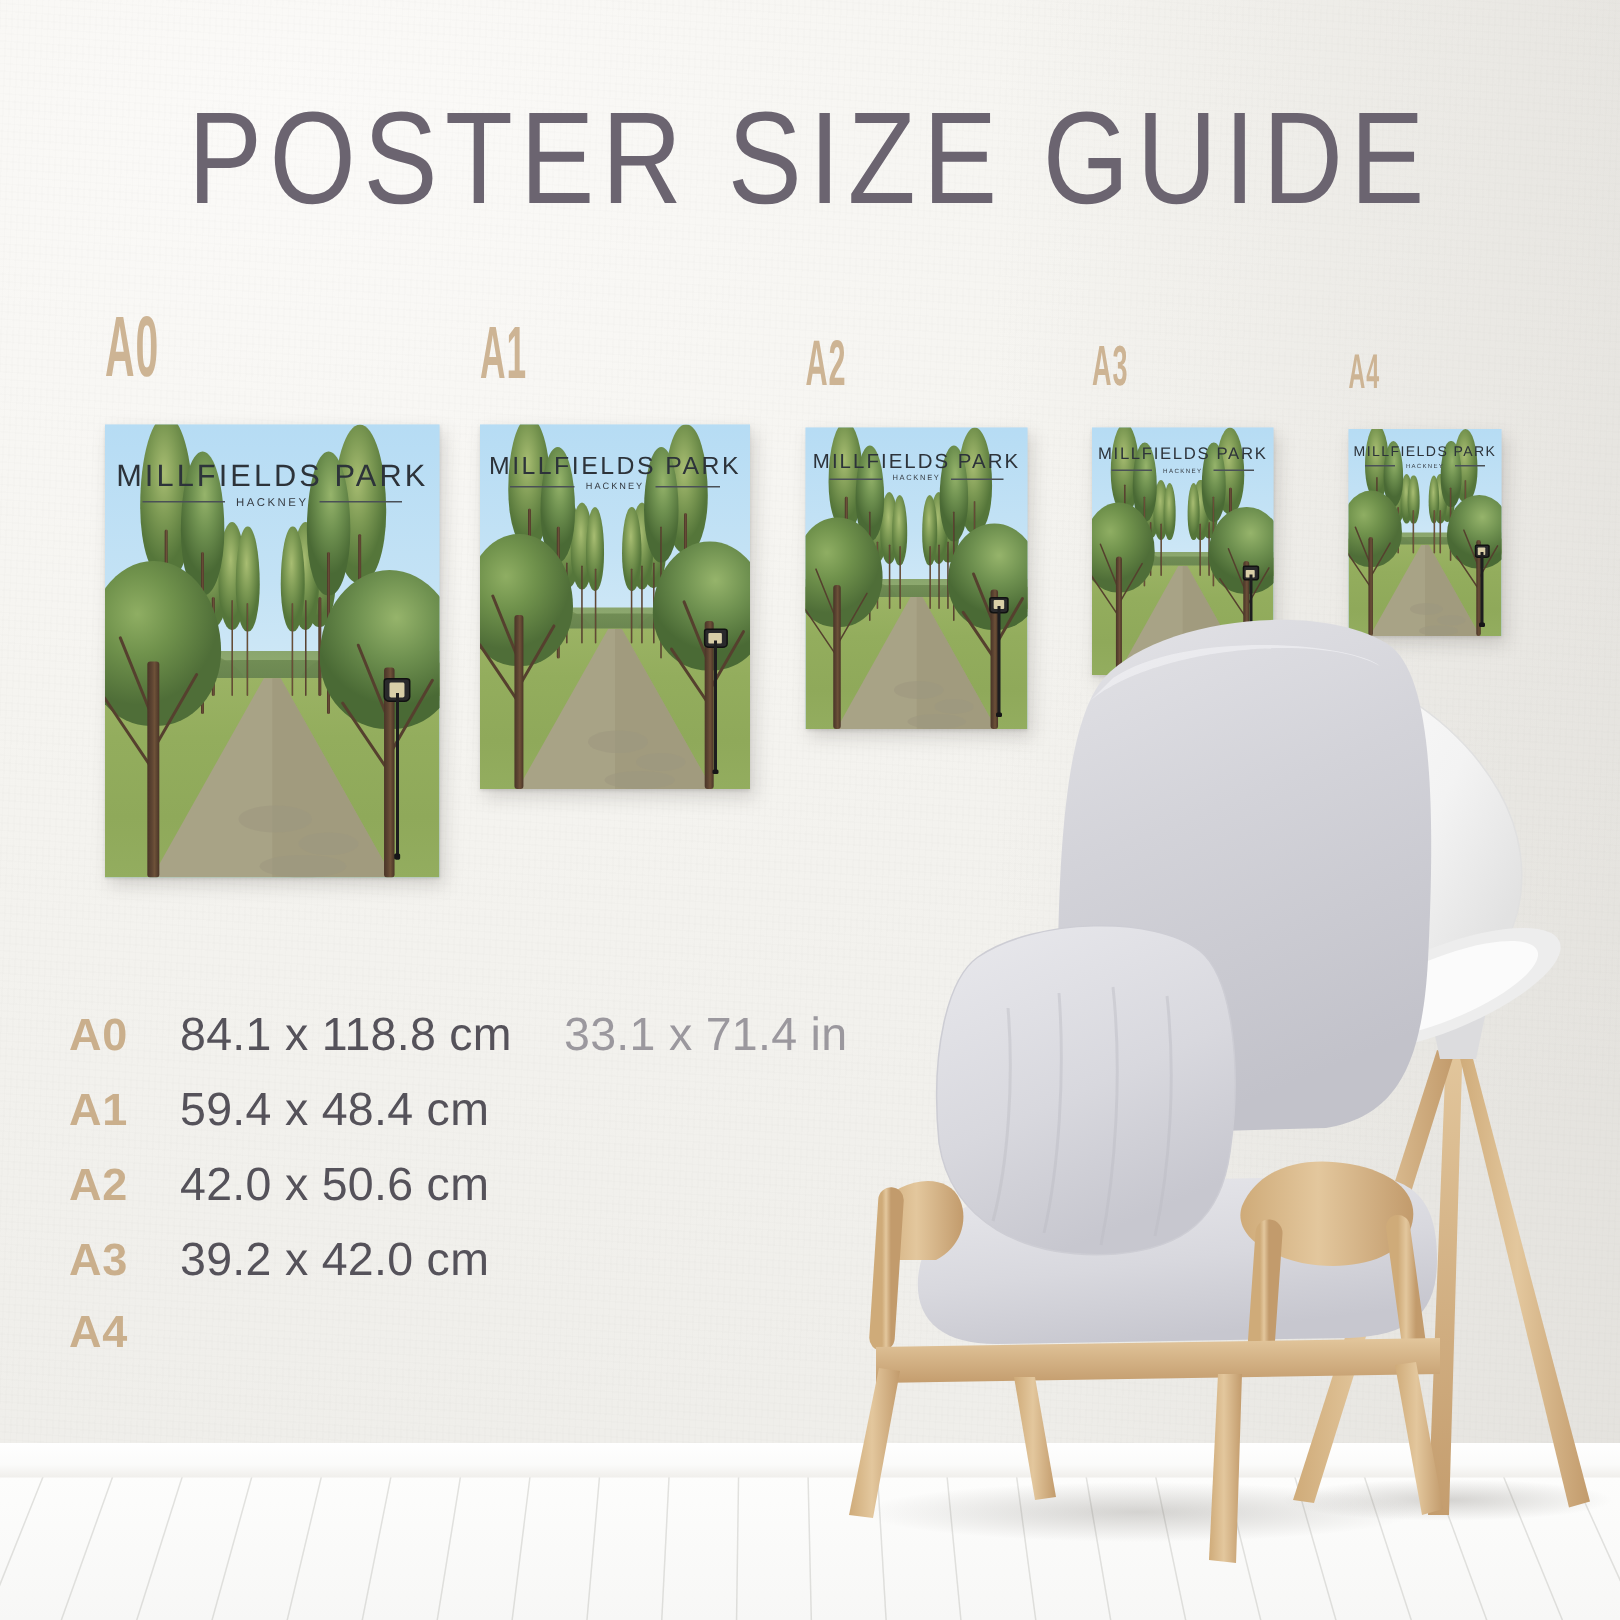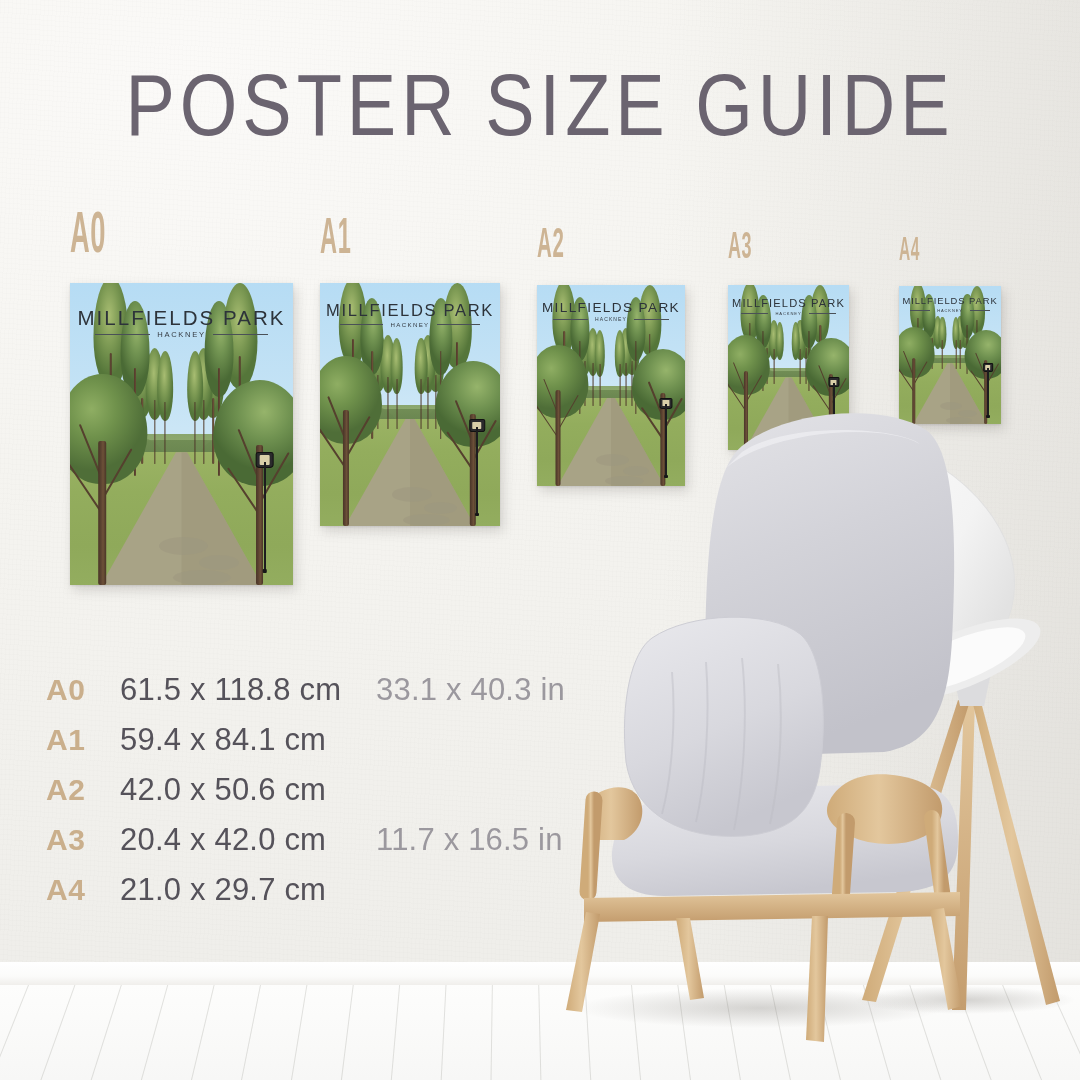"61.5 x 118.8 cm" div.sz-cm { text: 61.5 -> 84.1 }
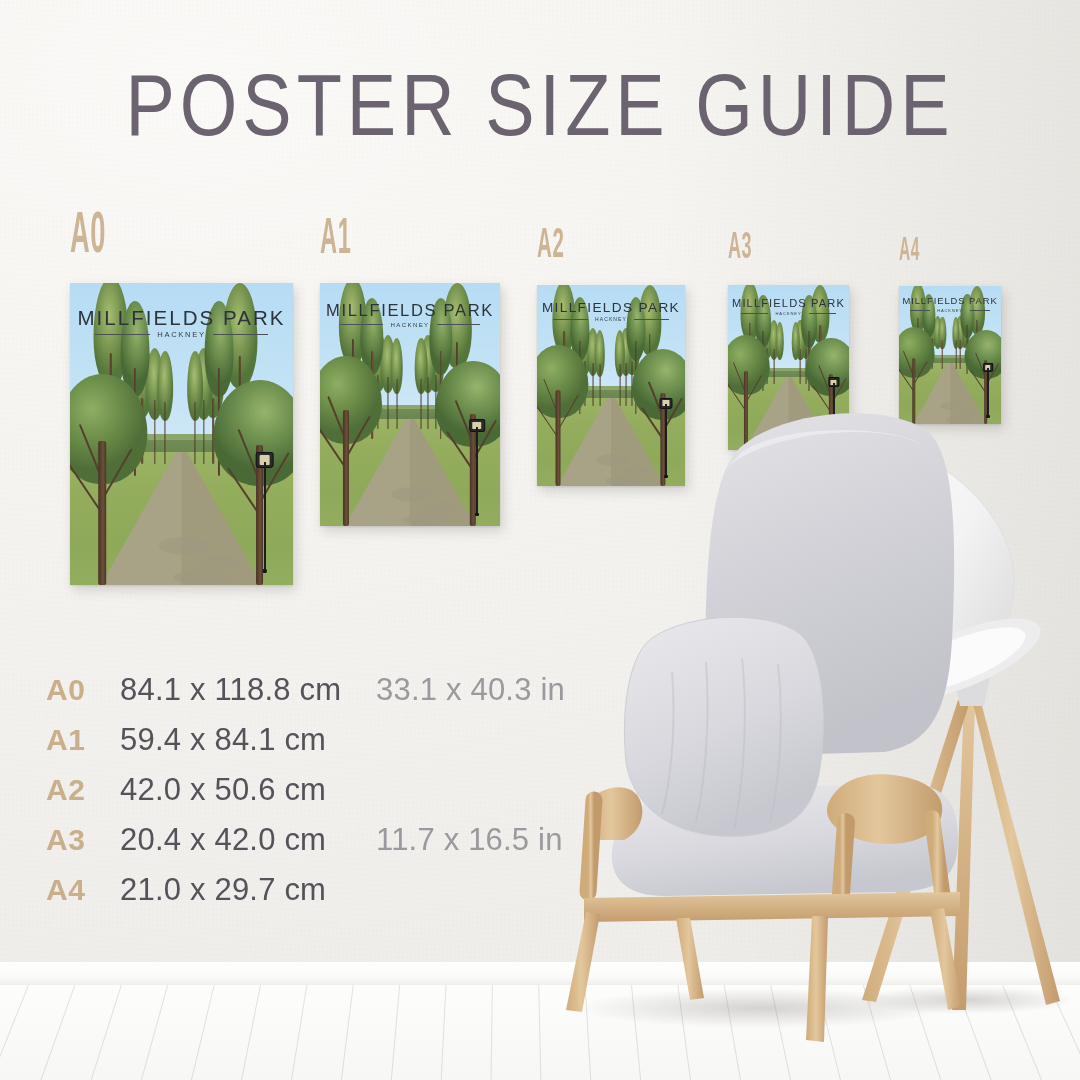"33.1 x 40.3 in" div.sz-in { text: 40.3 -> 71.4 }
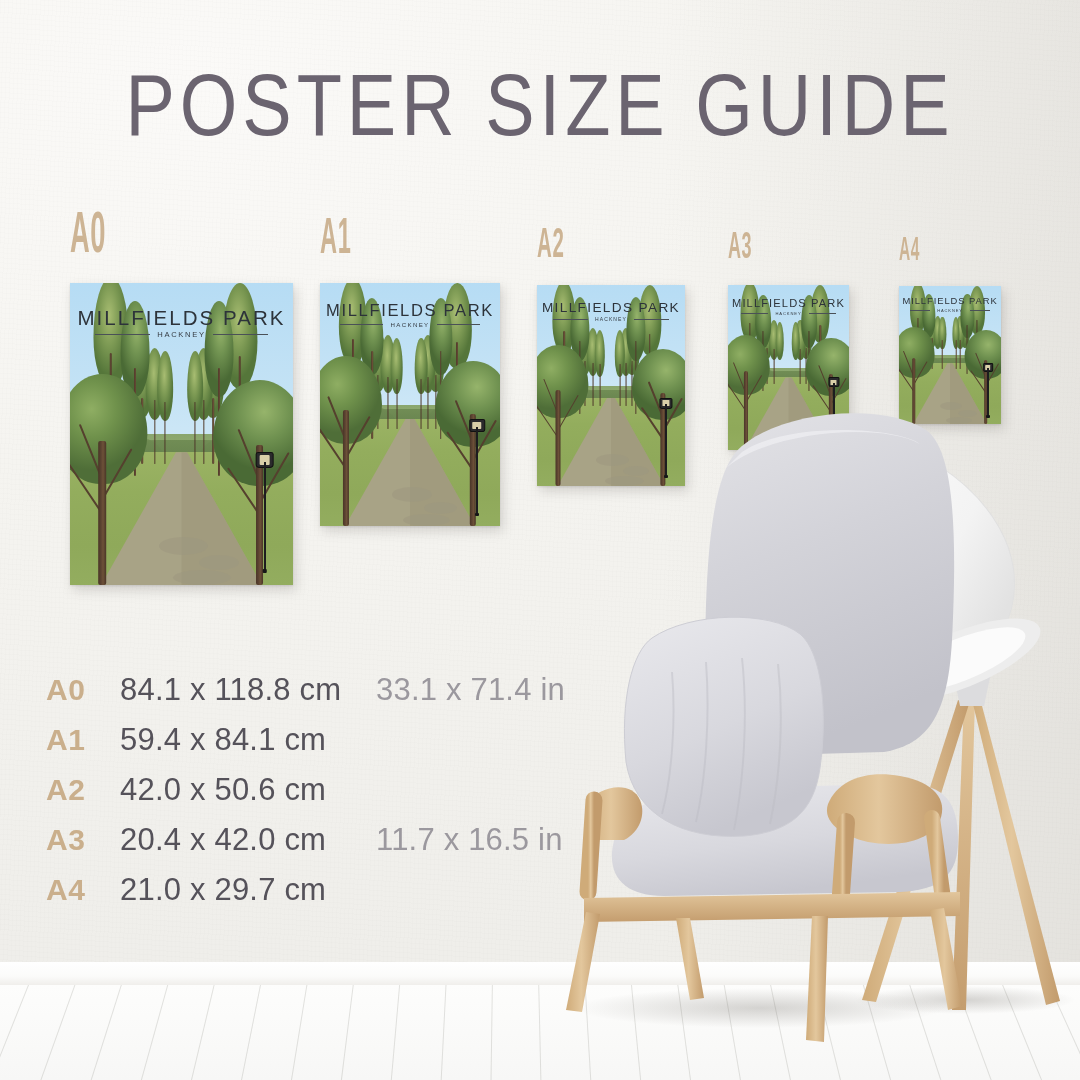"59.4 x 84.1 cm" div.sz-cm { text: 84.1 -> 48.4 }
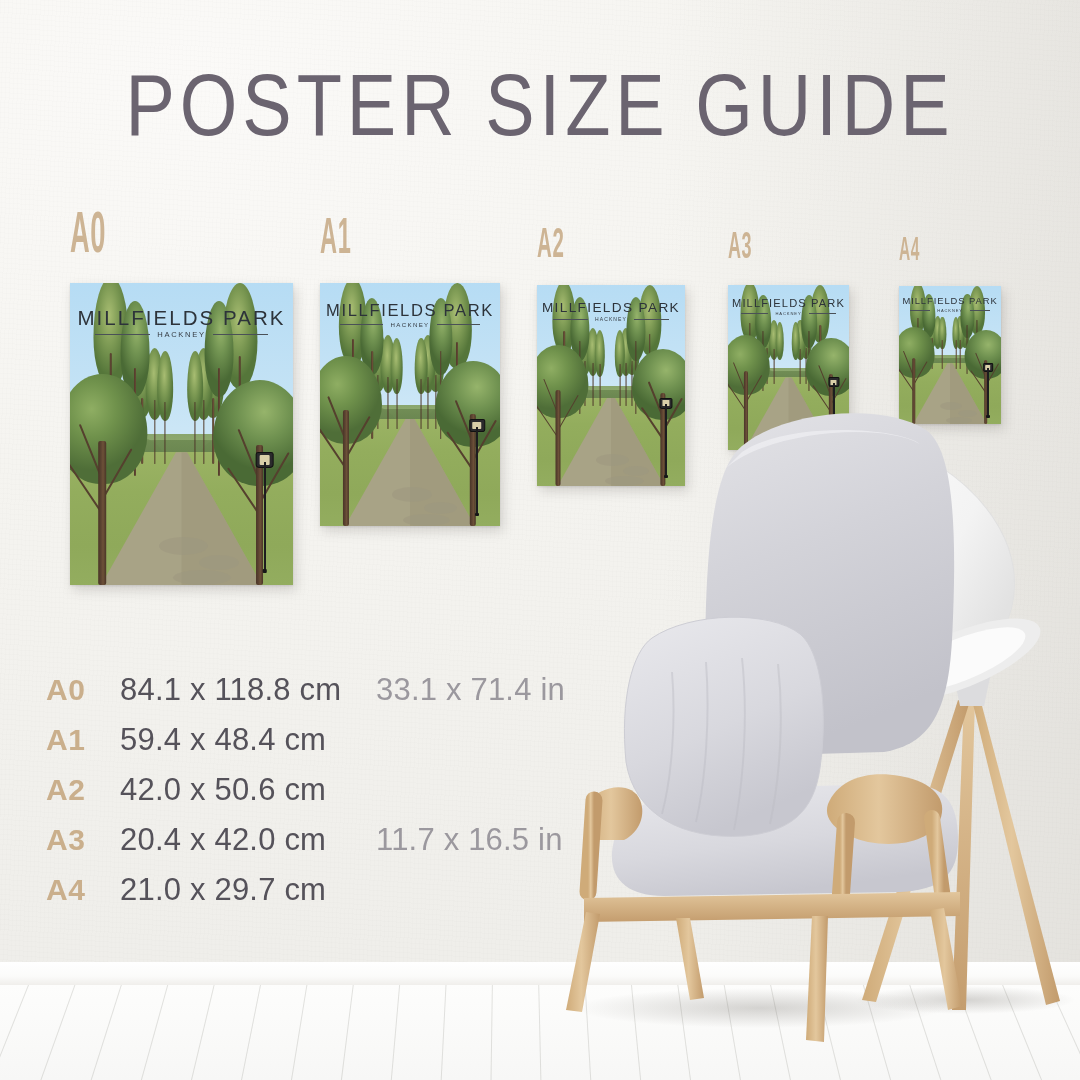"20.4 x 42.0 cm" div.sz-cm { text: 20.4 -> 39.2 }
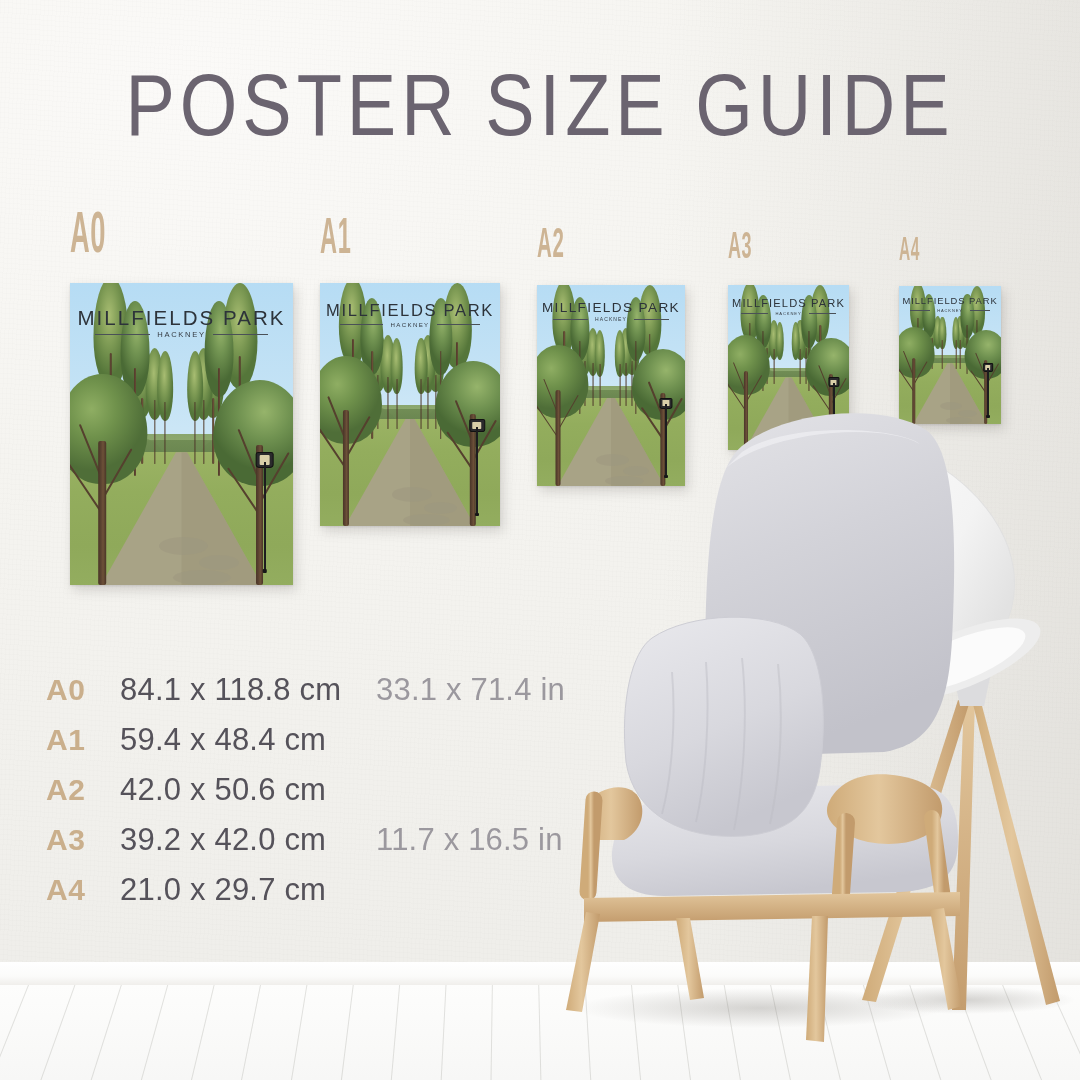"11.7 x 16.5 in" div.sz-in { html: <div>11.7 x 16.5 in</div> -> none }
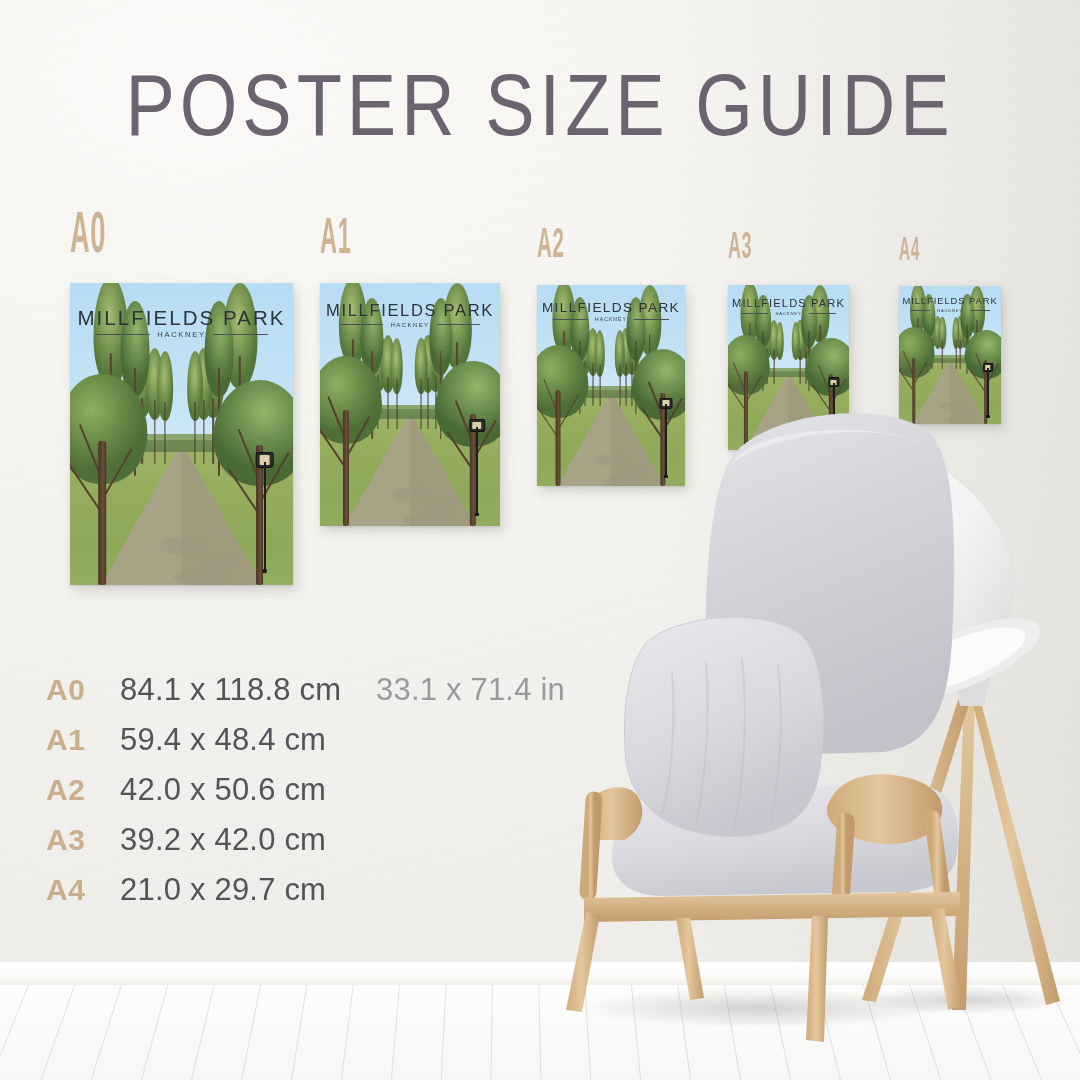"21.0 x 29.7 cm" div.sz-cm { html: <div>21.0 x 29.7 cm</div> -> none }
